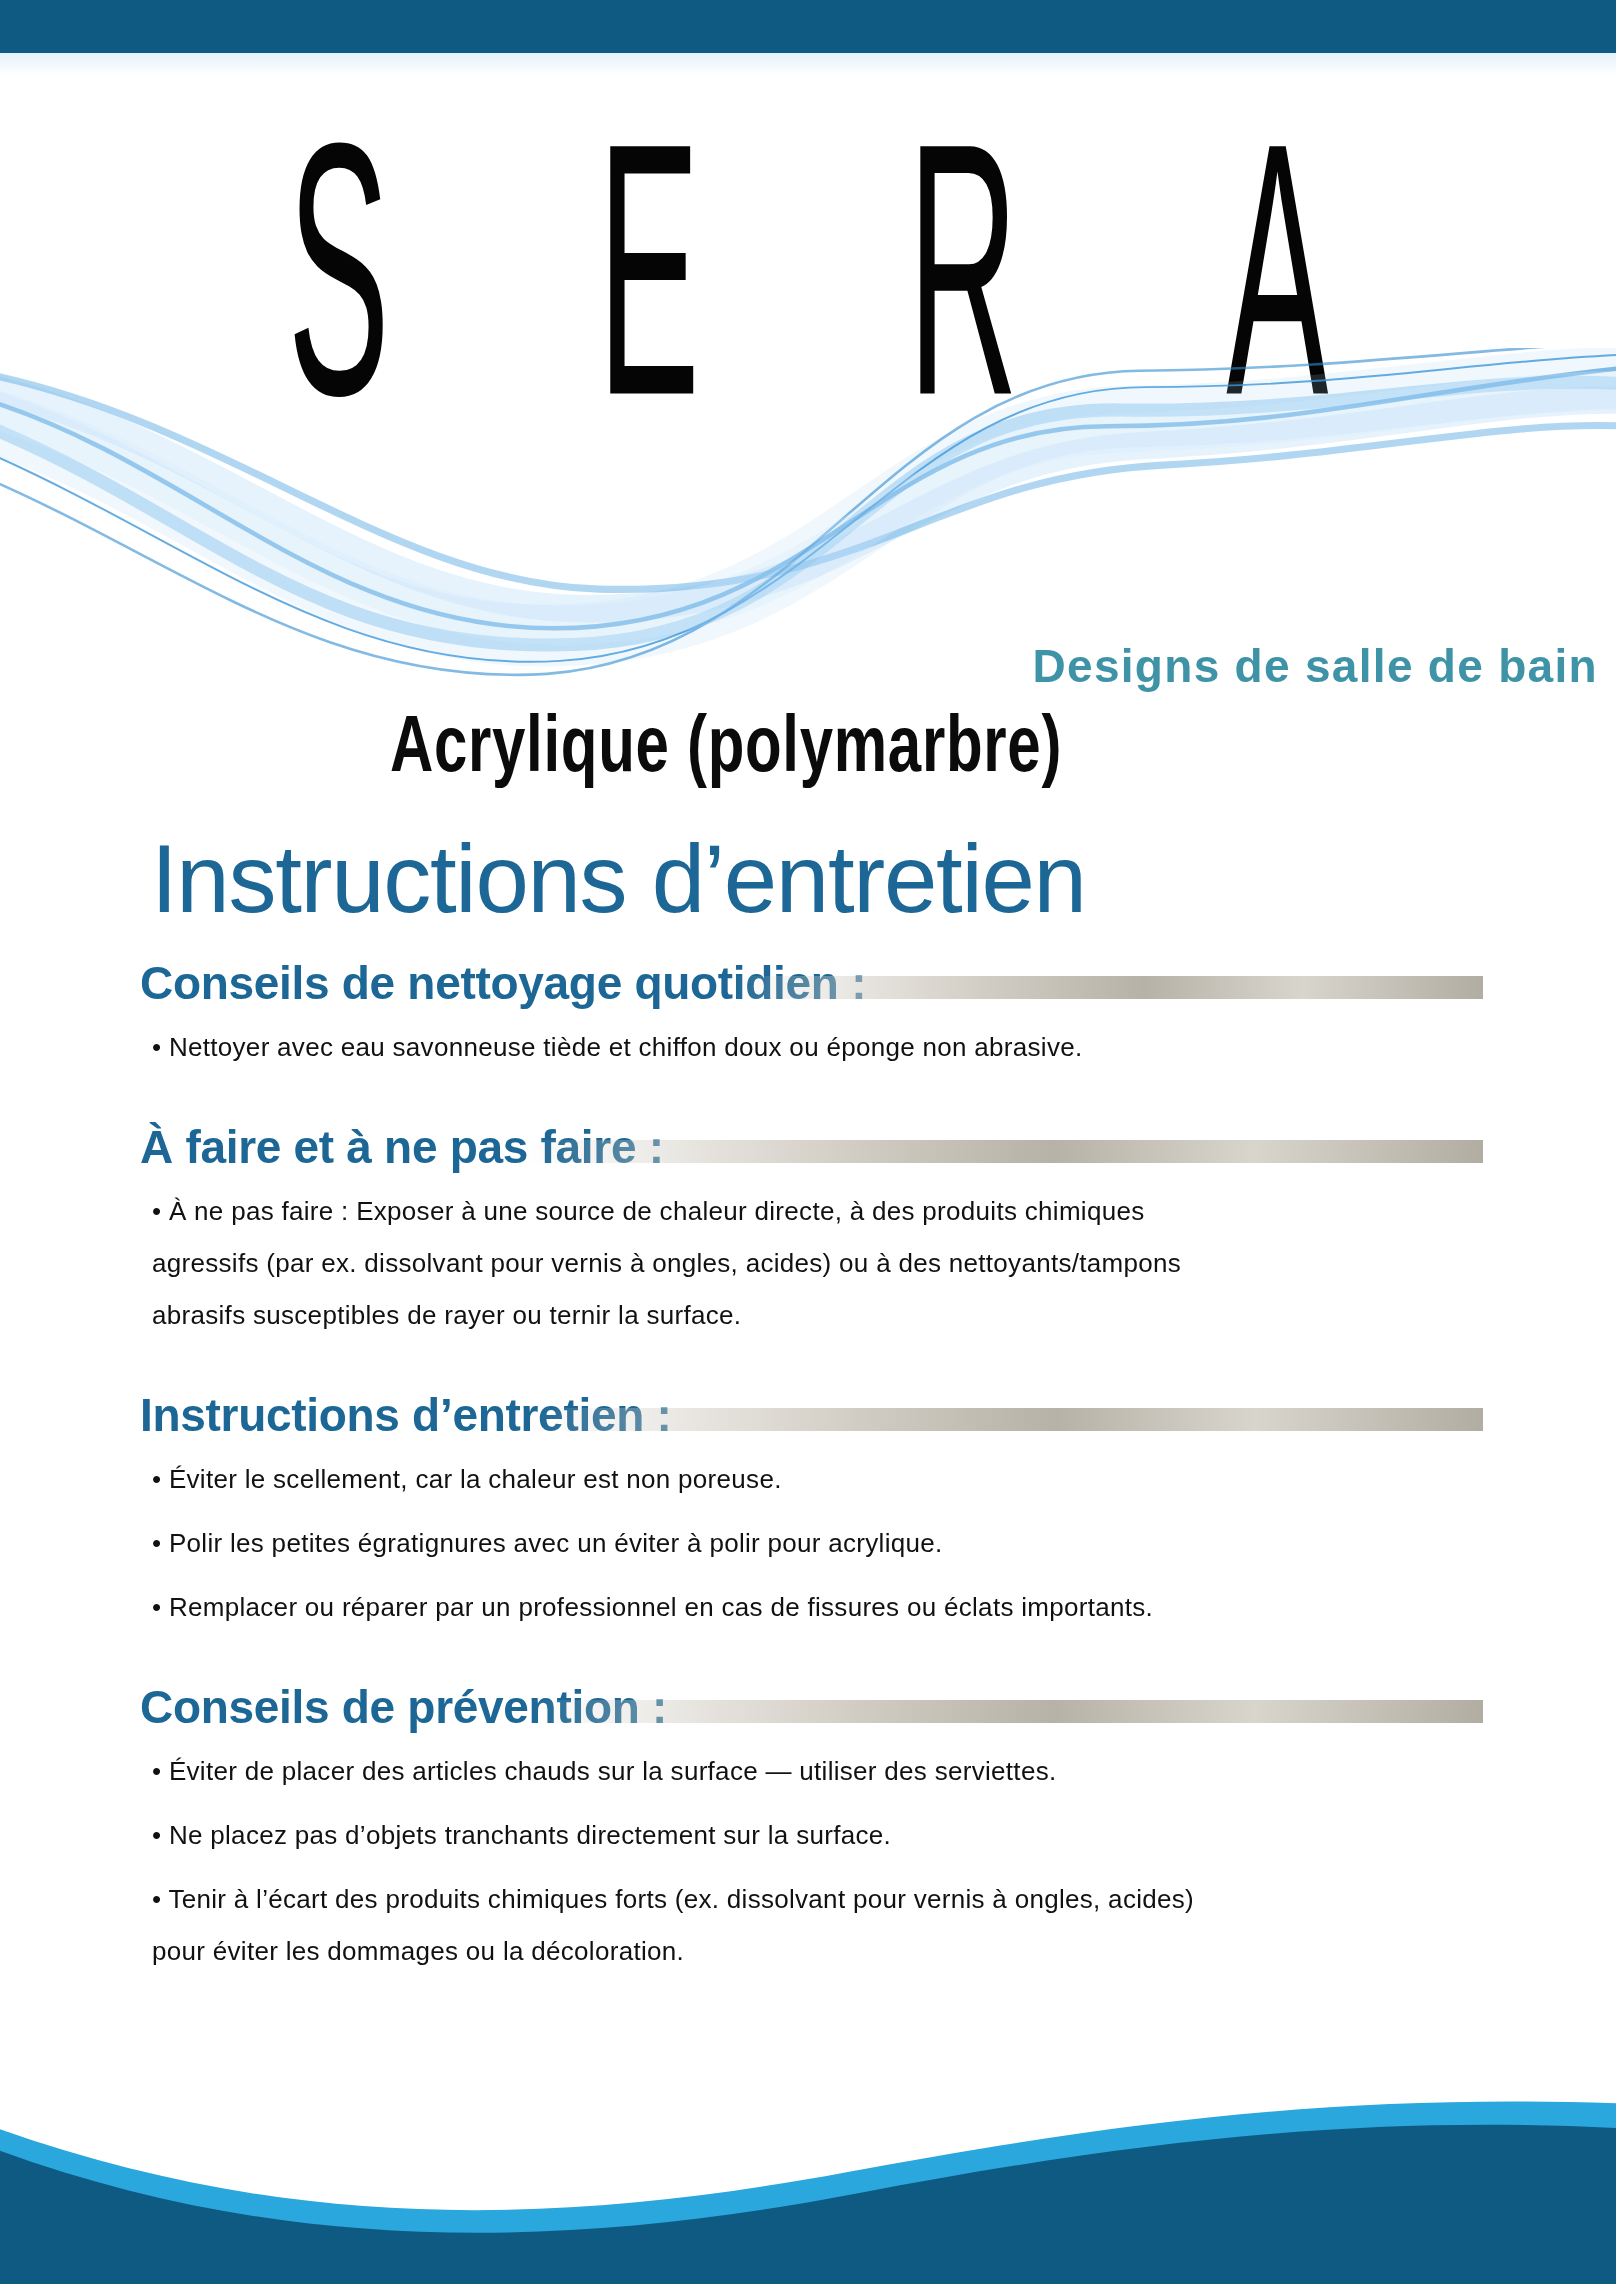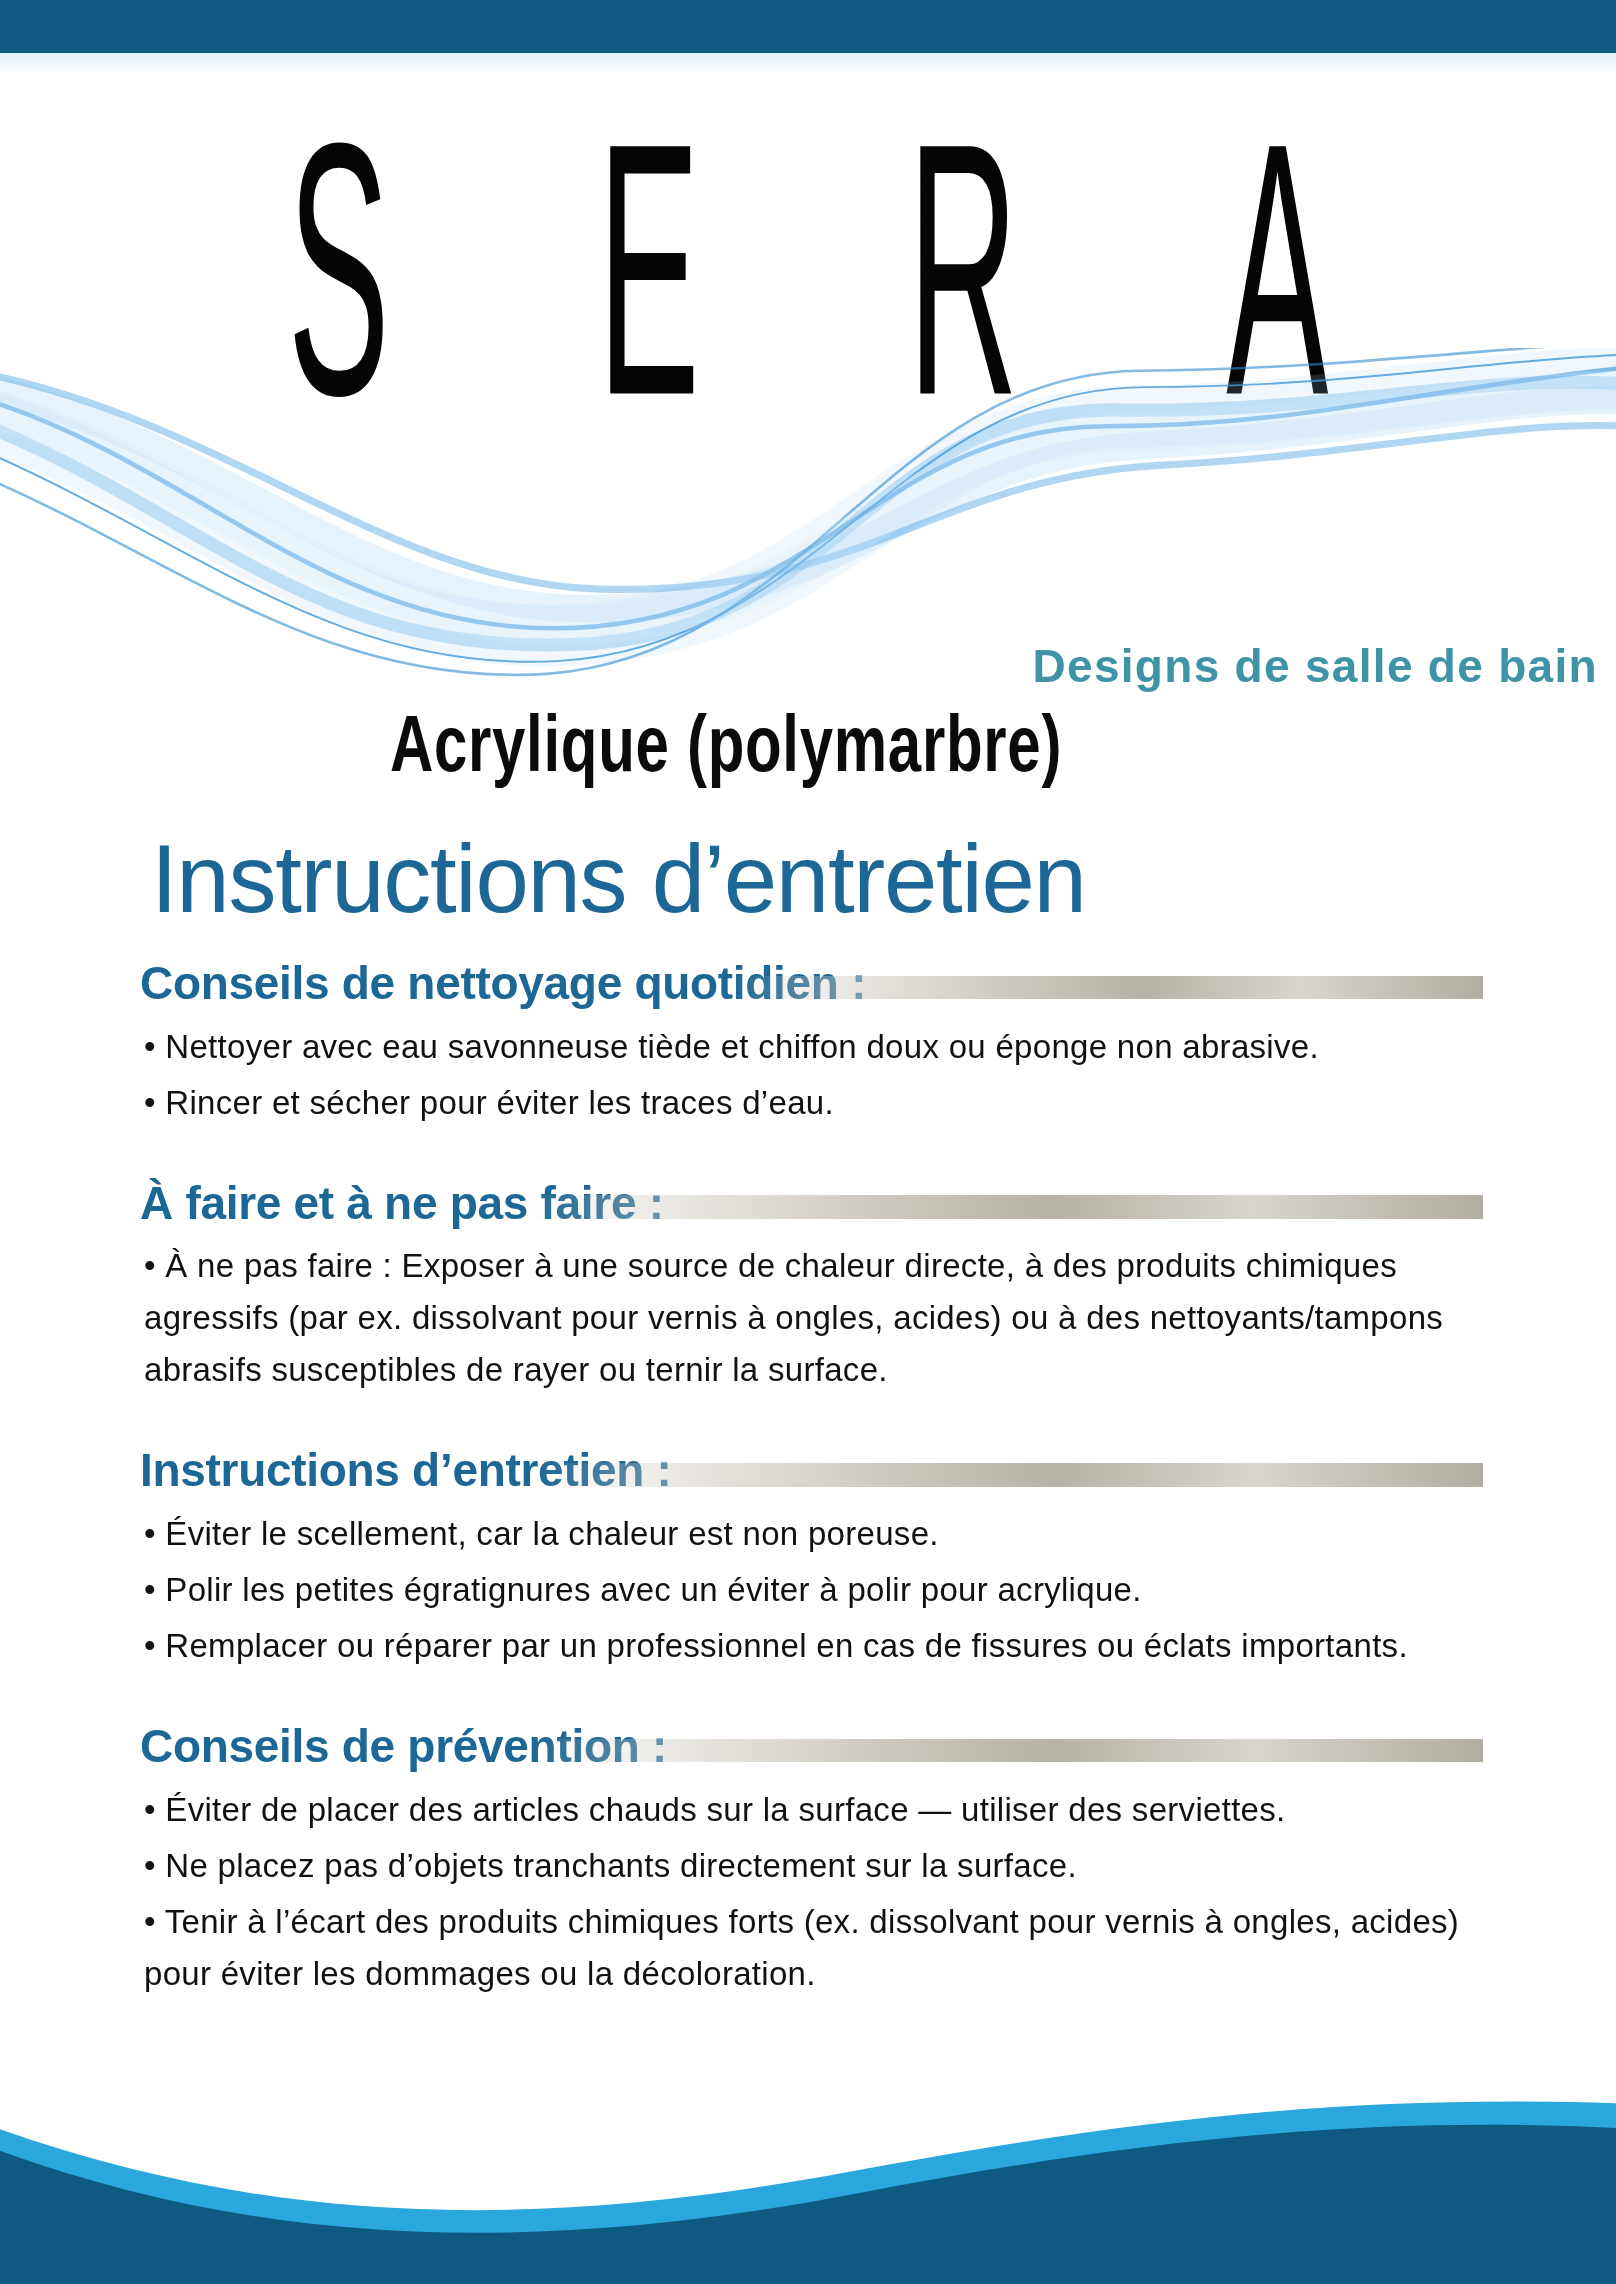"• Nettoyer avec eau savonneuse" .bullet { font-size: 33px -> 26px; margin: 4px -> 12px }
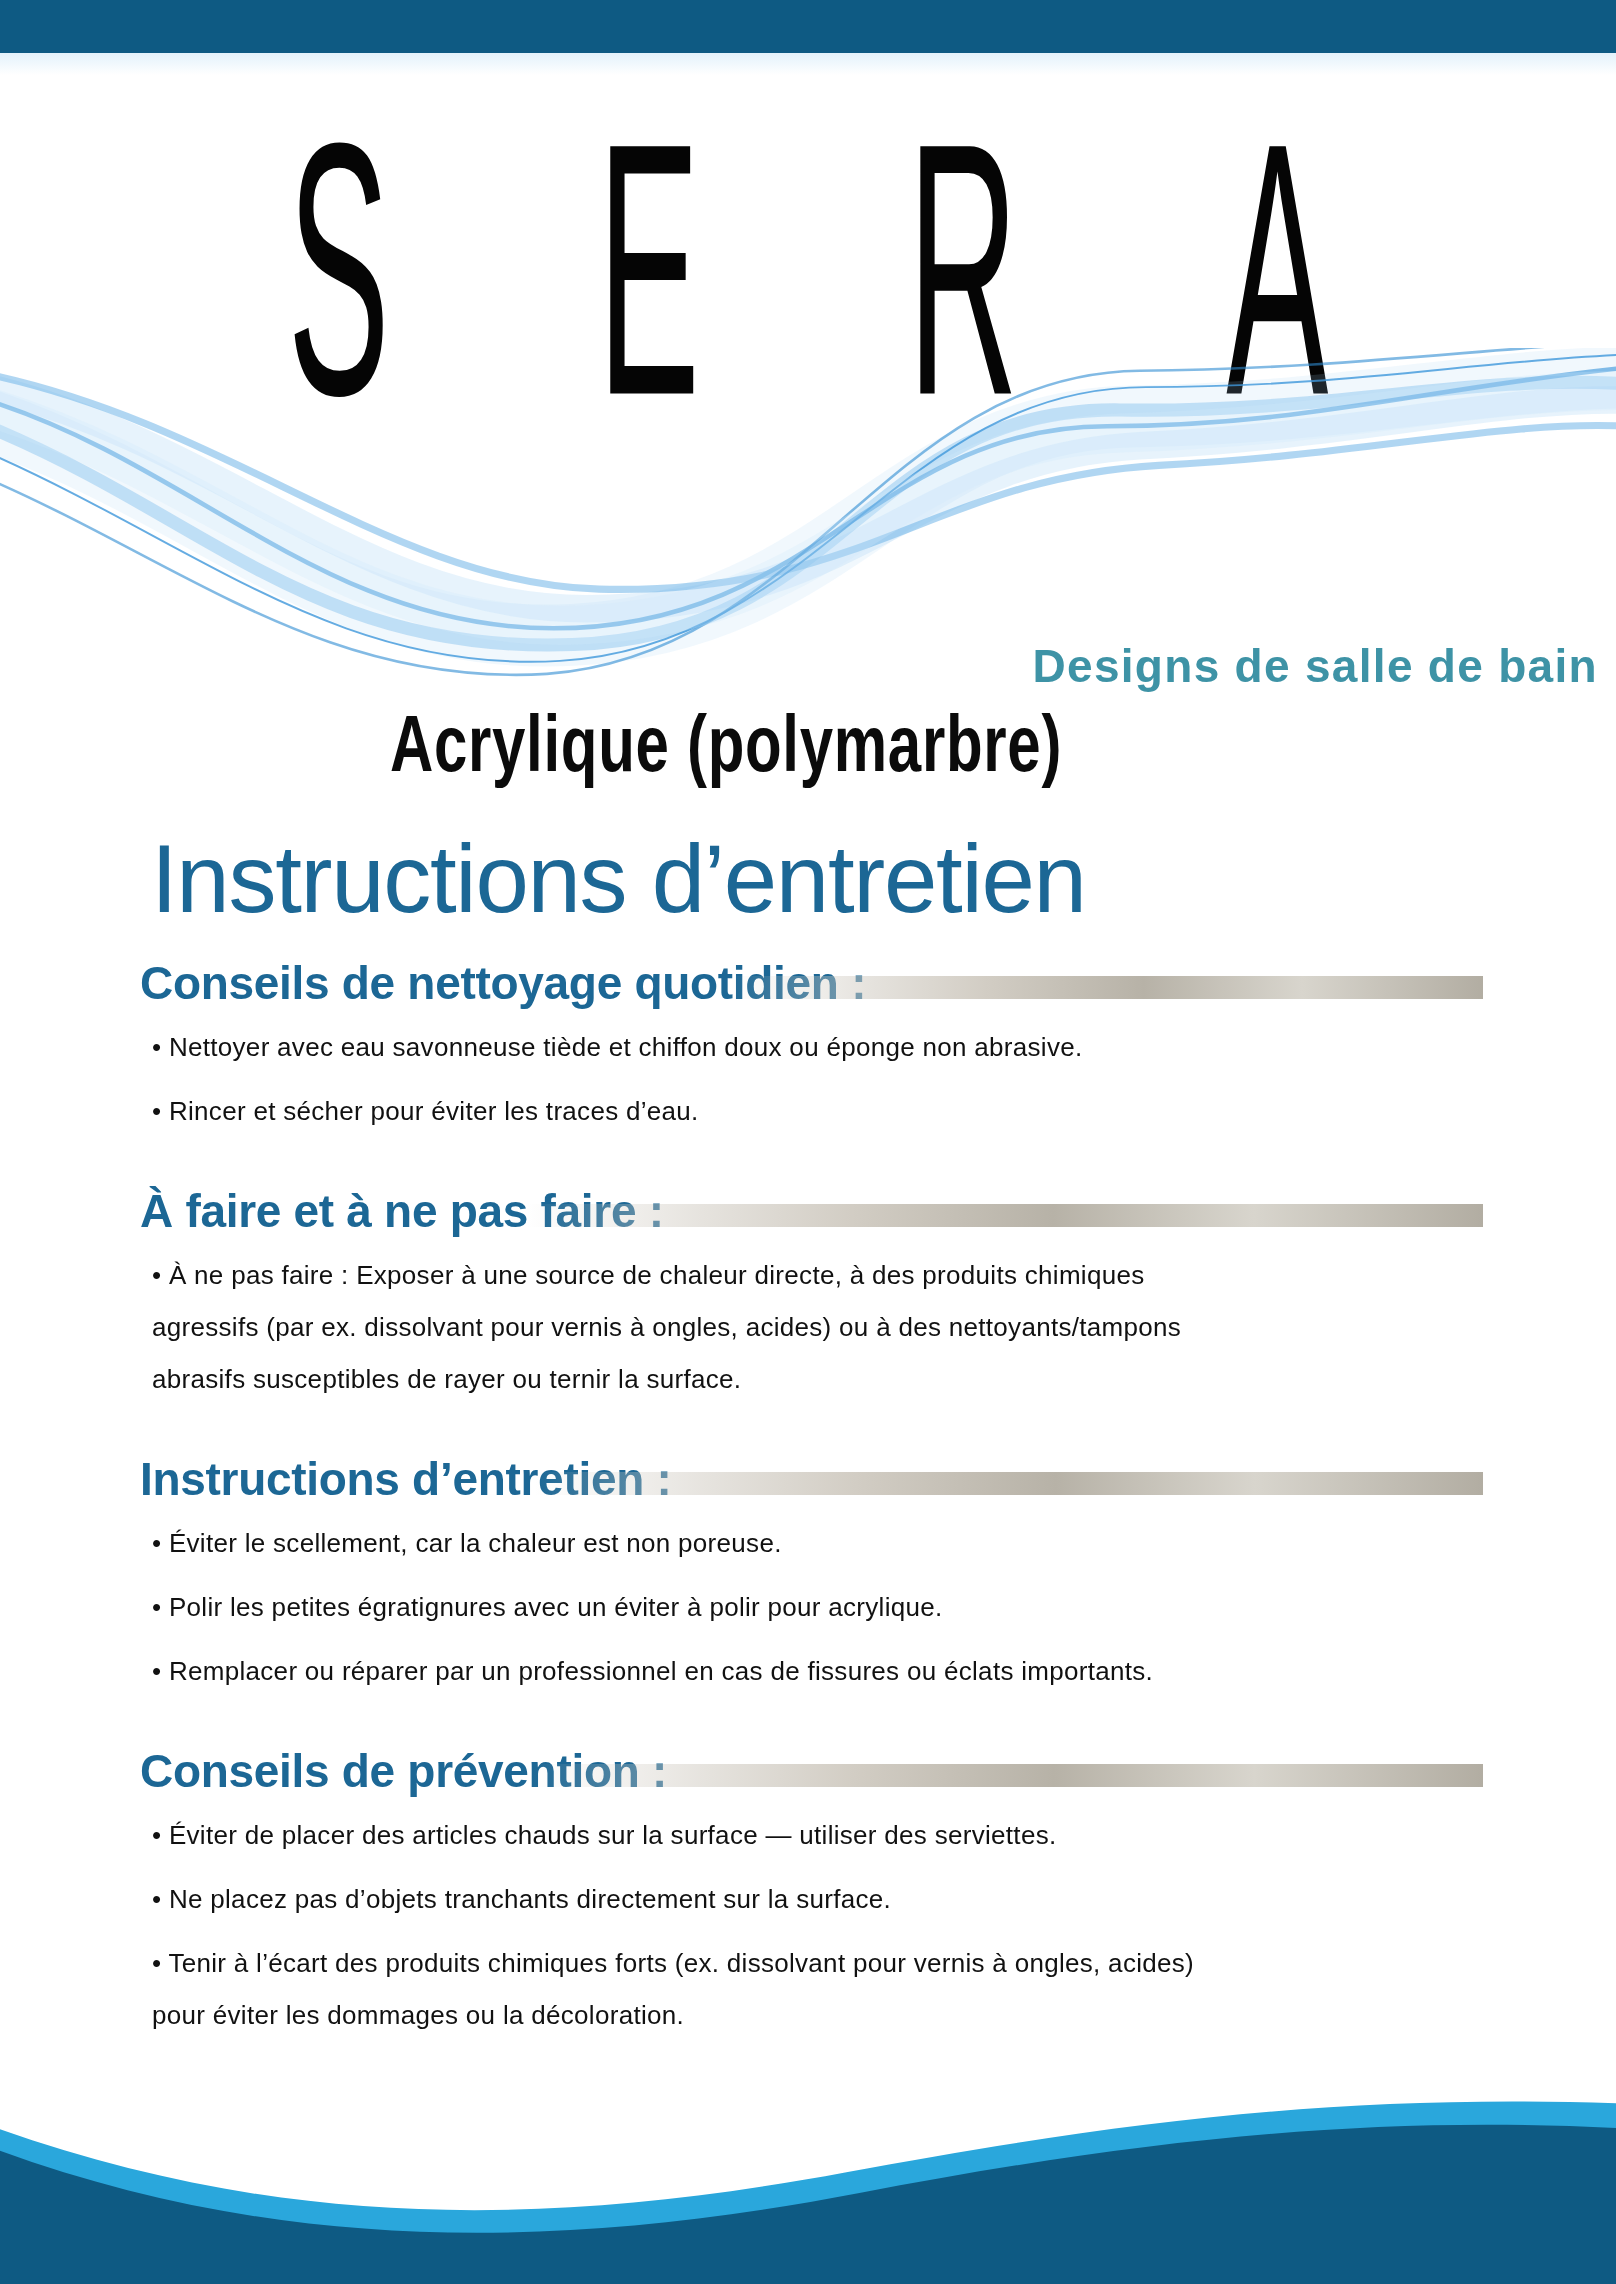"• Rincer et sécher pour" p.bullet { html: <p>• Rincer et sécher pour éviter les traces d’eau.</p> -> none }
